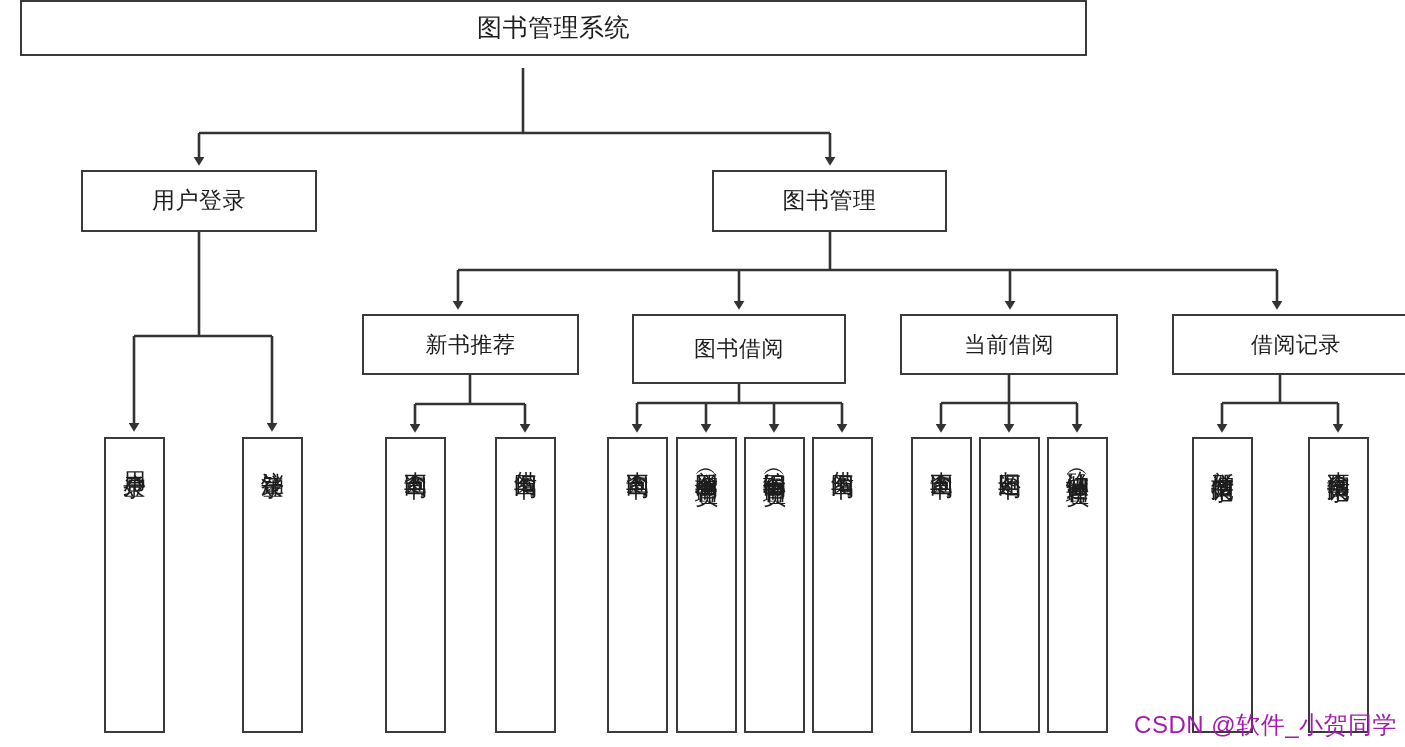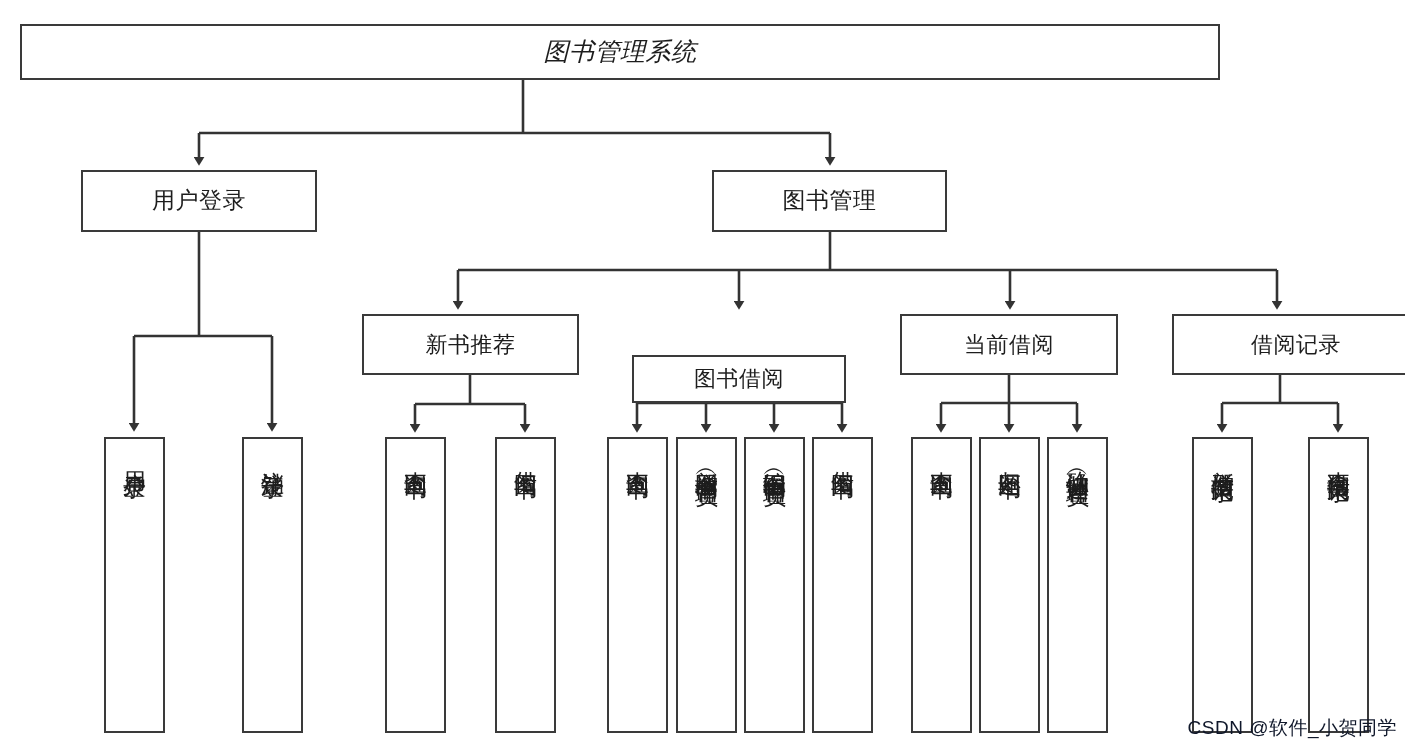"图书管理系统" div.node { font-style: italic -> none; top: 24px -> 0; width: 1200px -> 1067px }
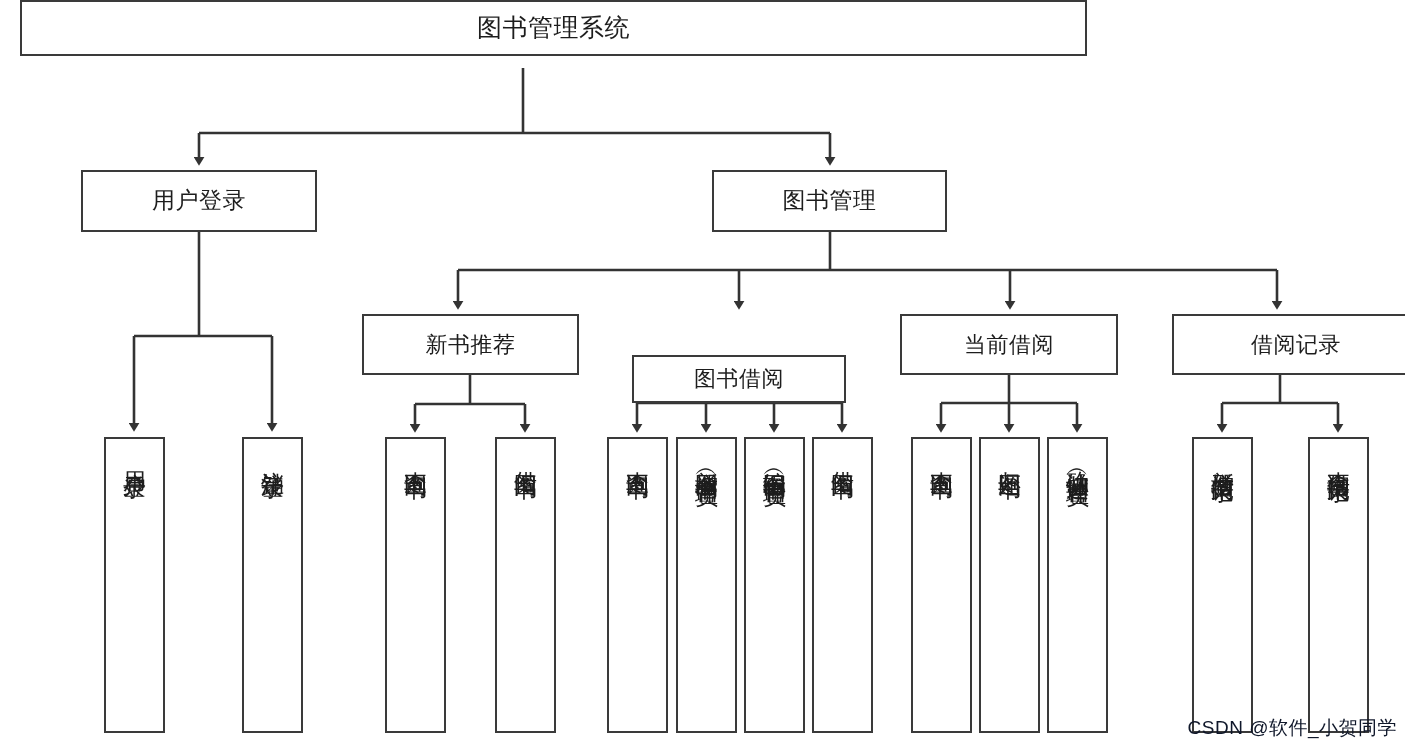"图书借阅" div.node { height: 48px -> 70px; margin-top: 41px -> none }
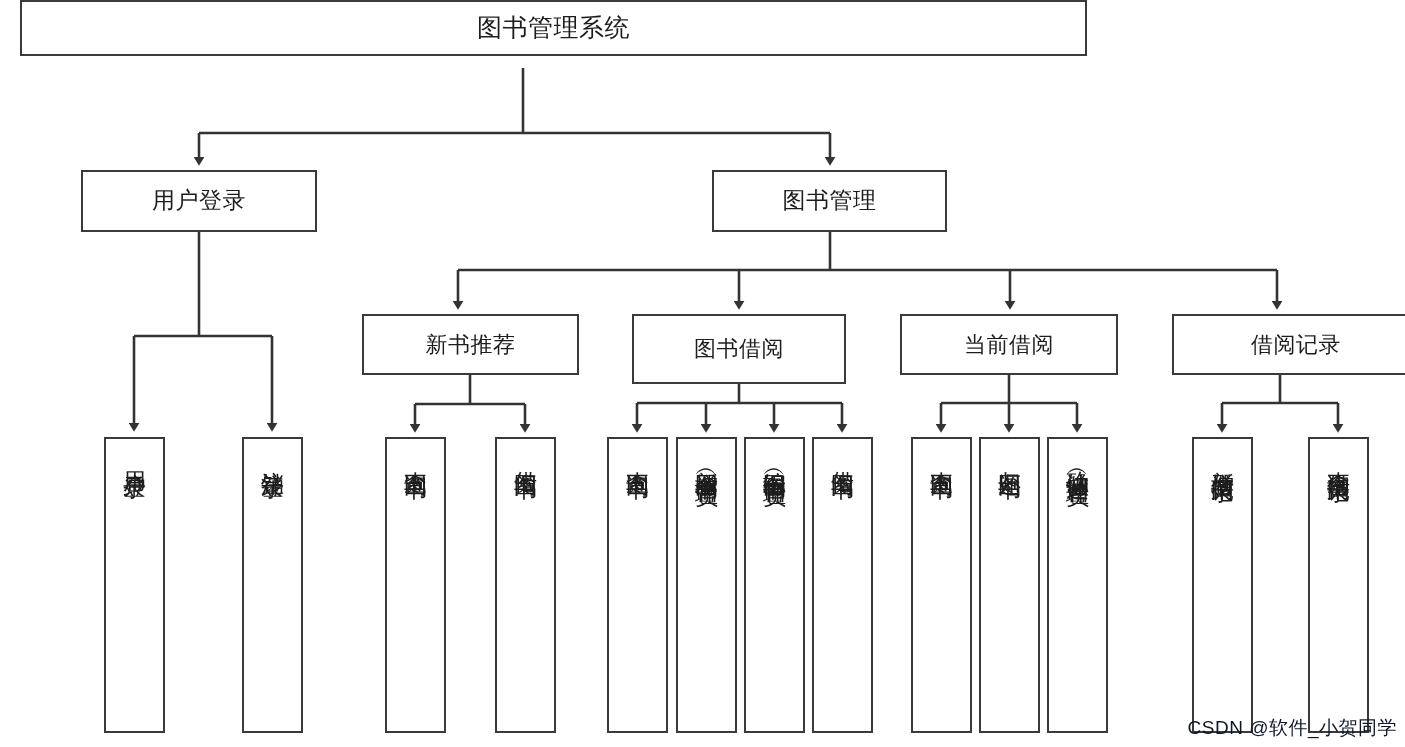"CSDN @软件_小贺同学" .watermark { color: #0f172a -> #a21caf; font-size: 19px -> 24px }
